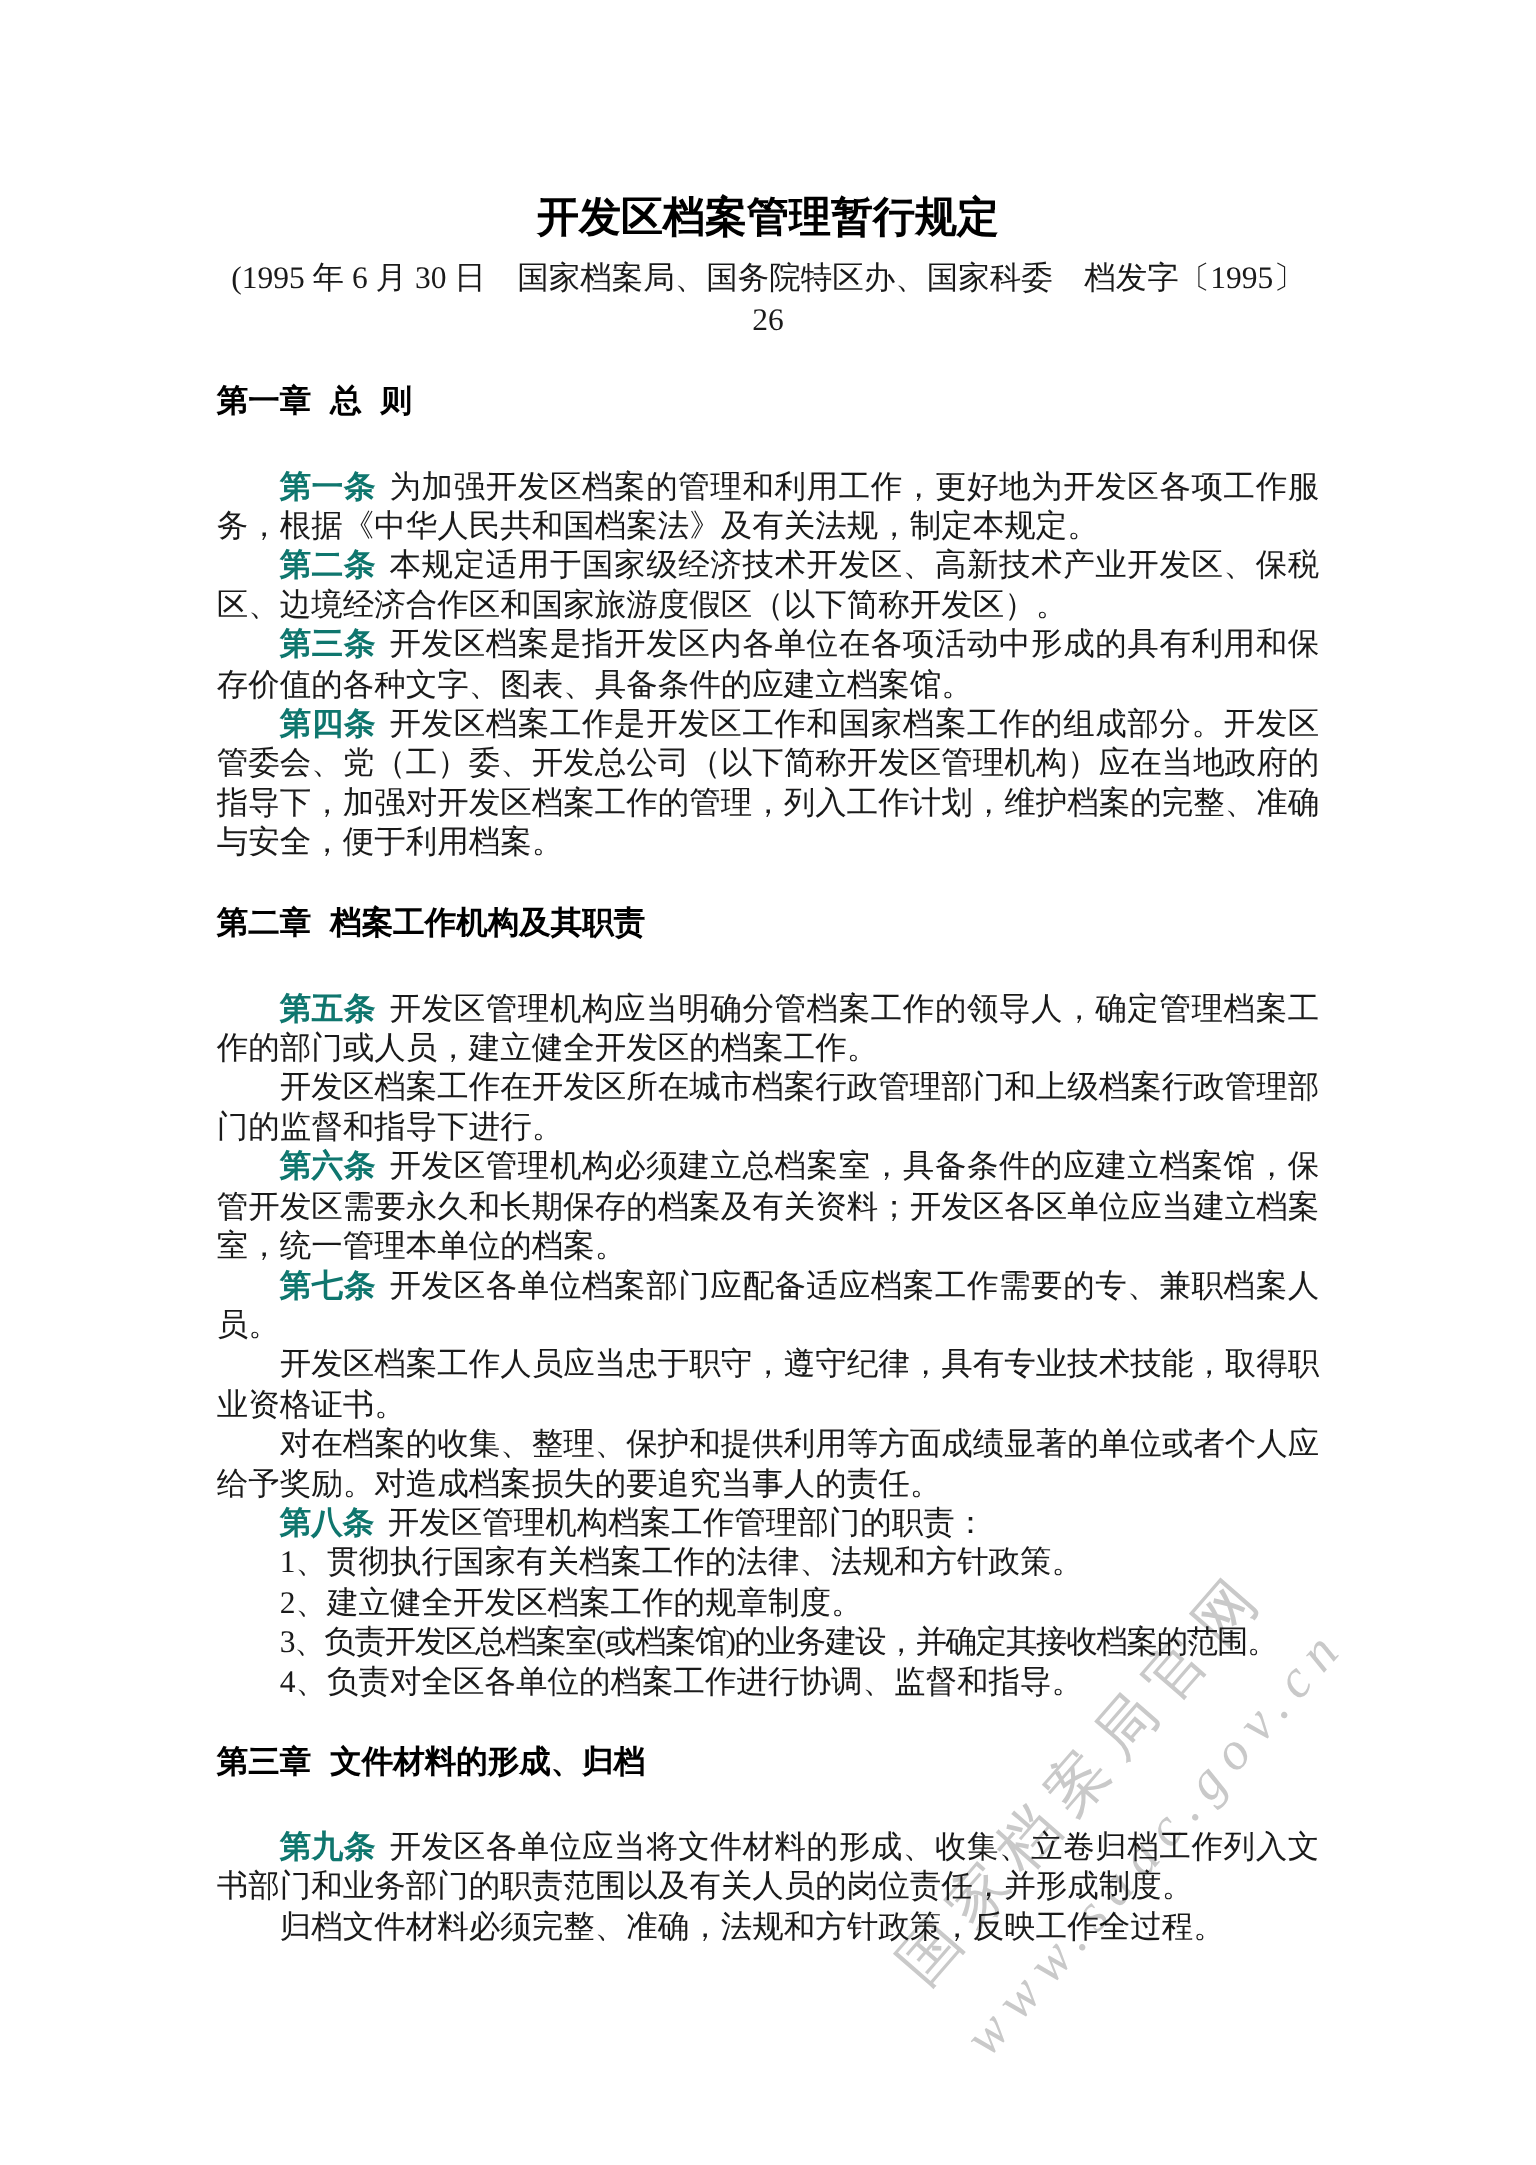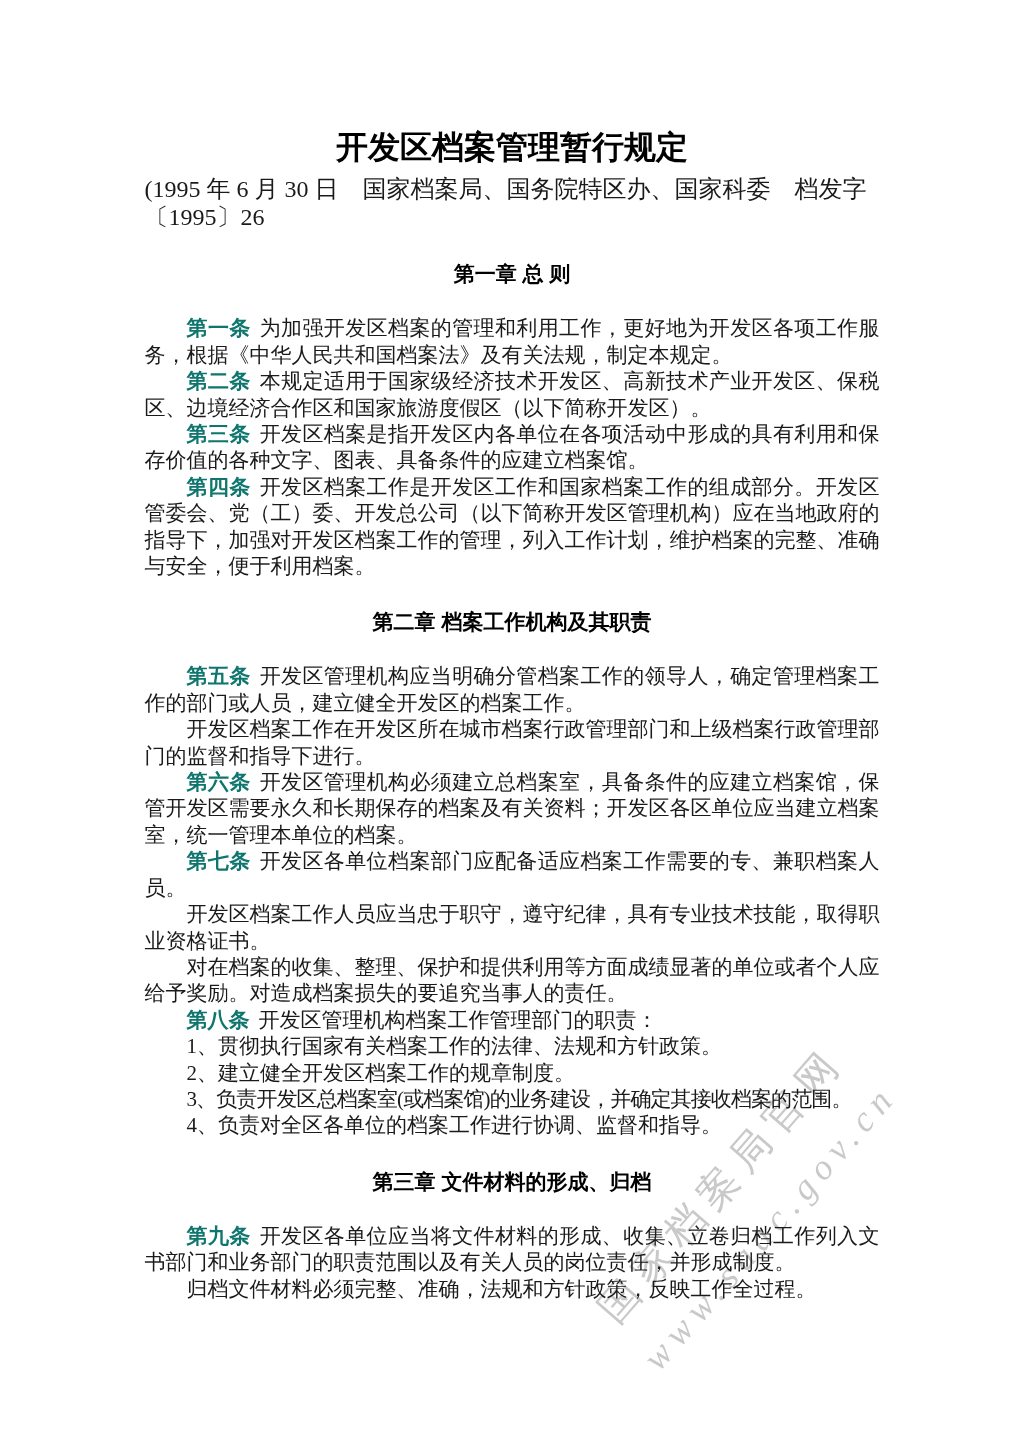"开发区档案管理暂行规定" .doc-title { font-size: 32px -> 28px }
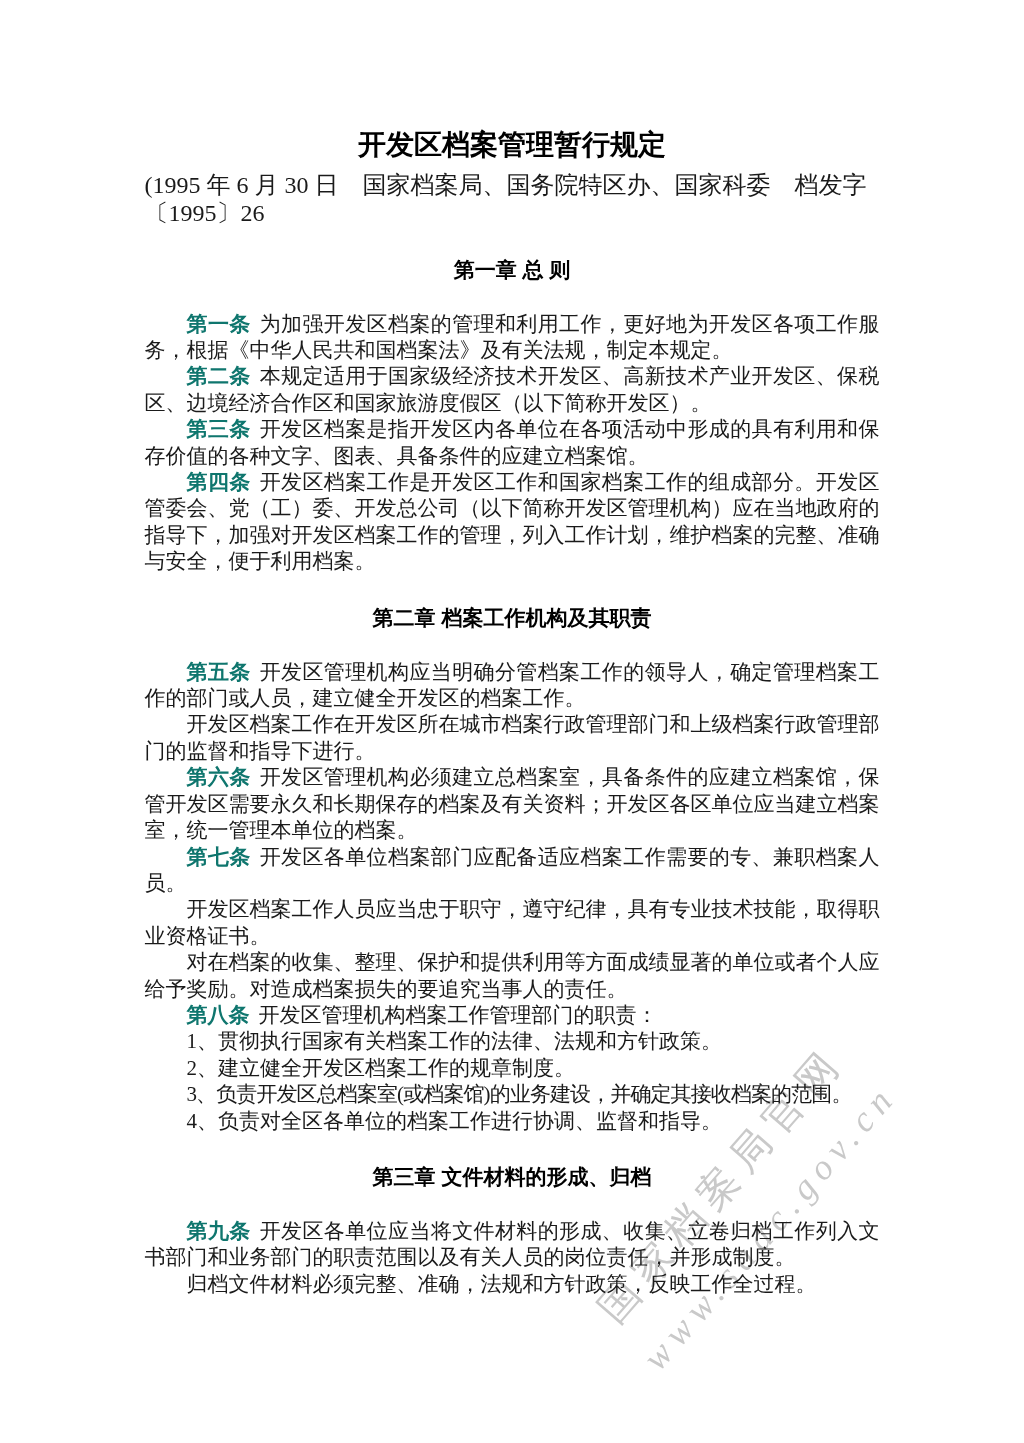"(1995 年 6 月 30" .issuance { font-size: 24px -> 21px; text-align: none -> center }
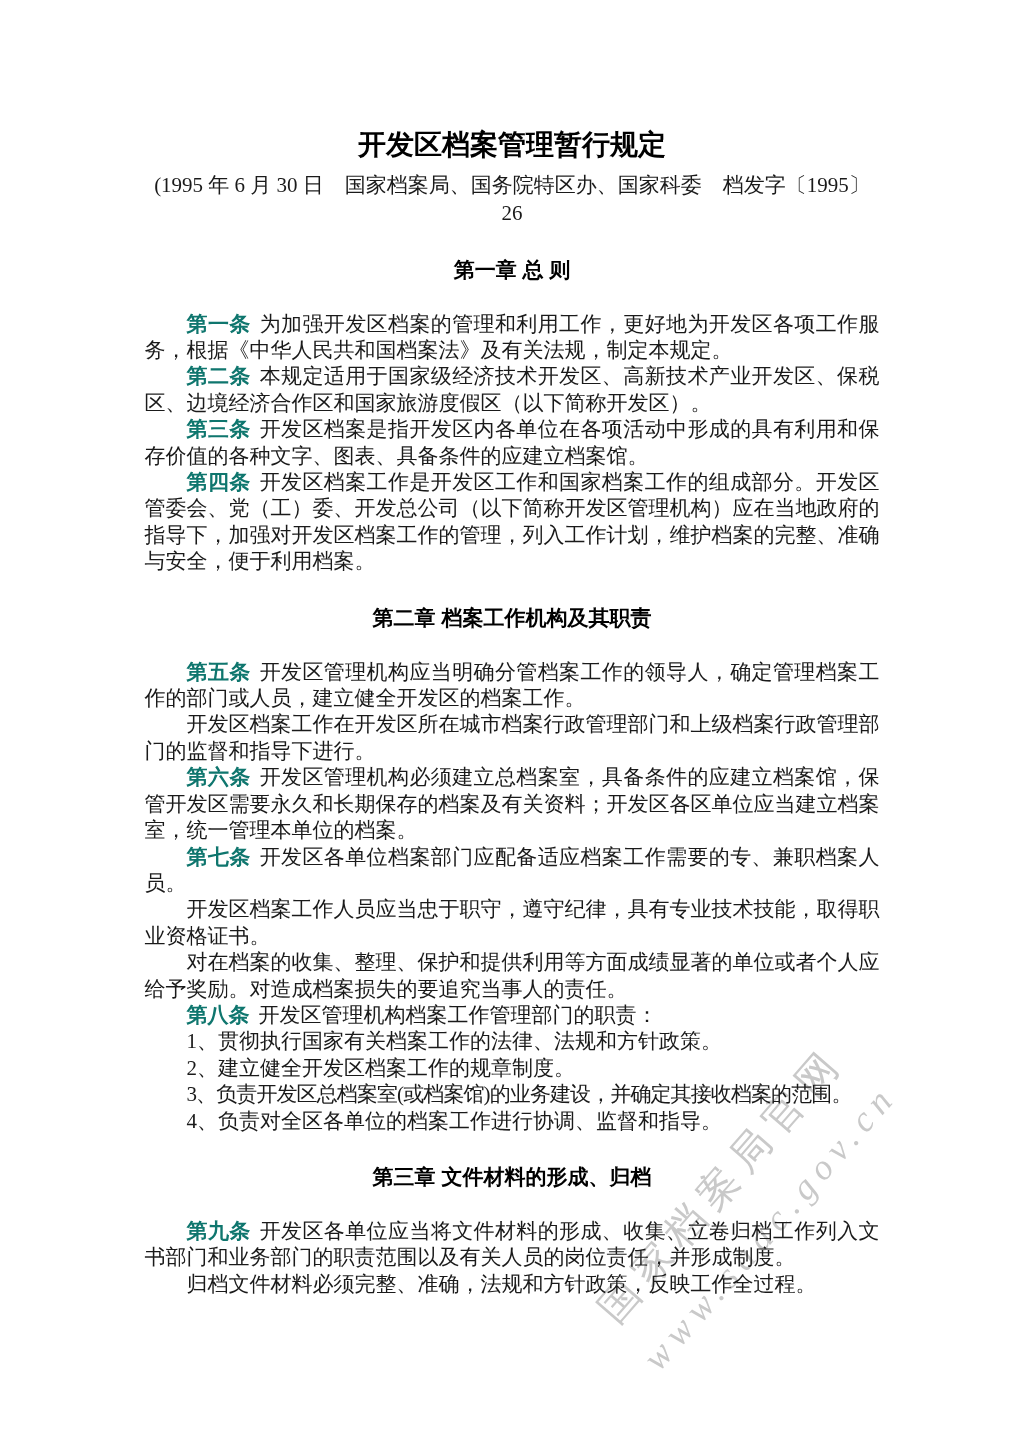"第一章 总 则" .chapter-heading { font-family: Liberation Sans, sans-serif -> Liberation Mono, monospace; text-align: center -> left }
